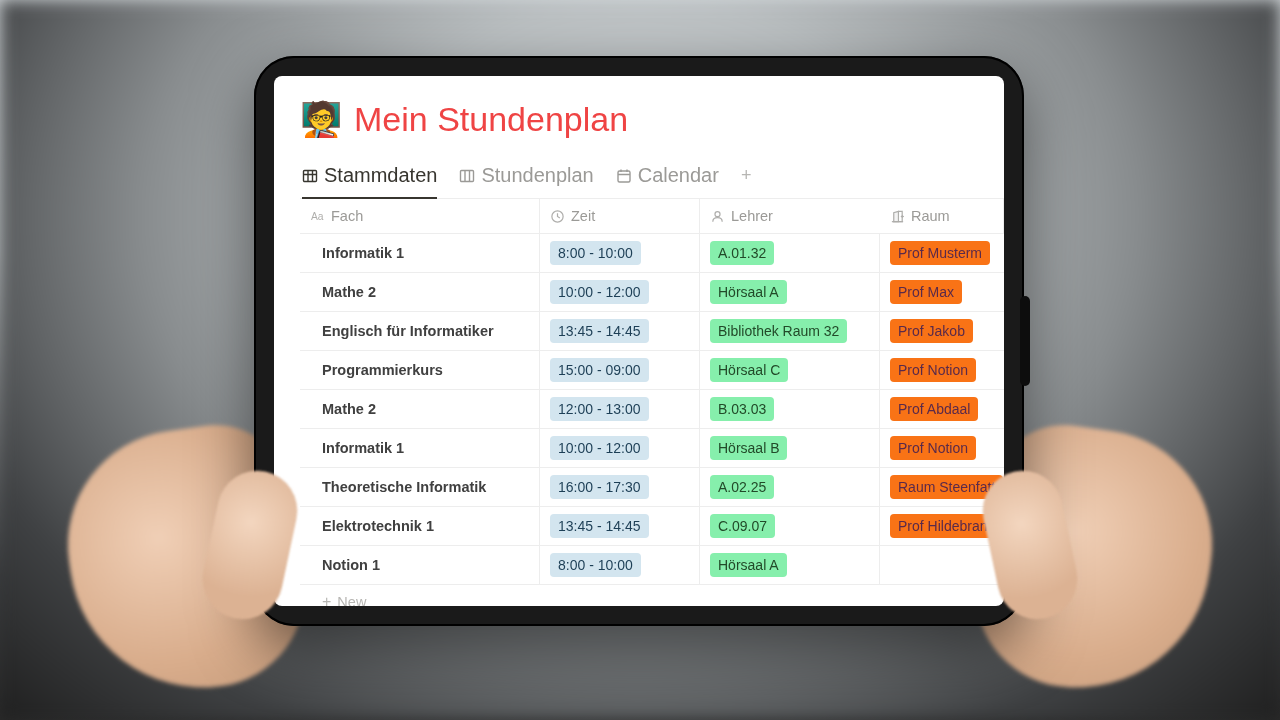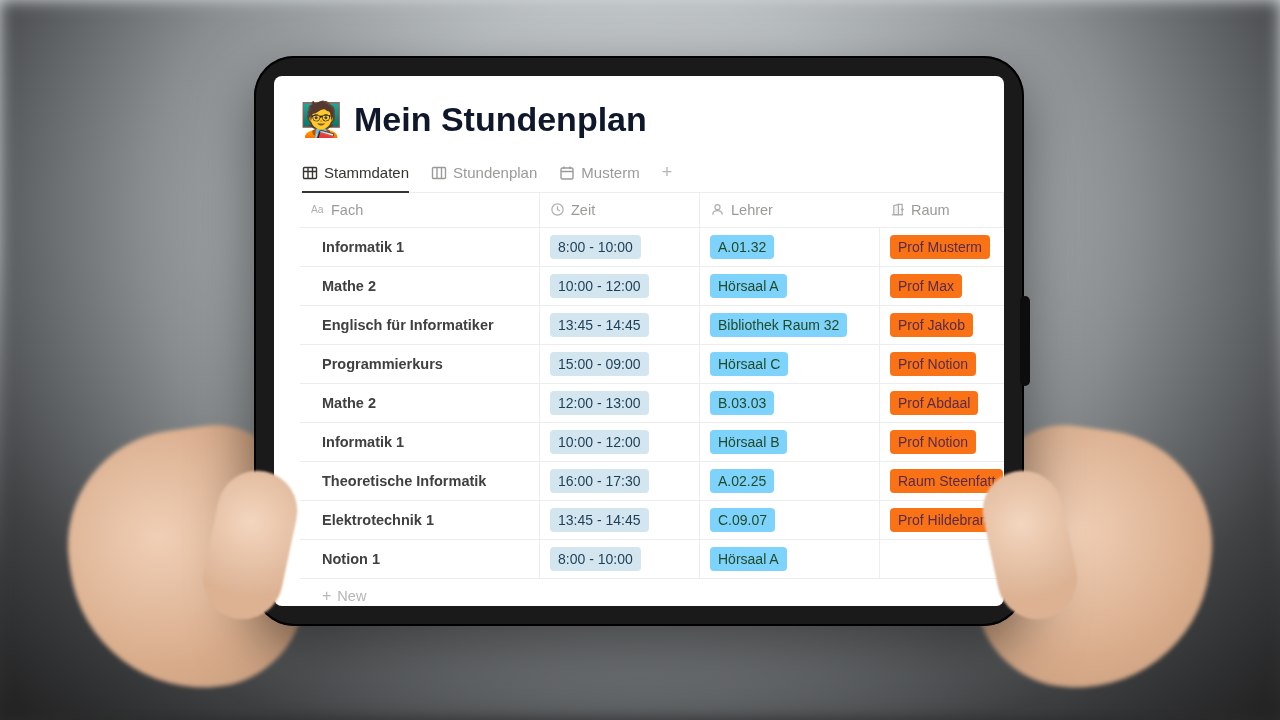"Mein Stundenplan" .page-title { color: #0f172a -> #ef4444; font-weight: 700 -> 400 }
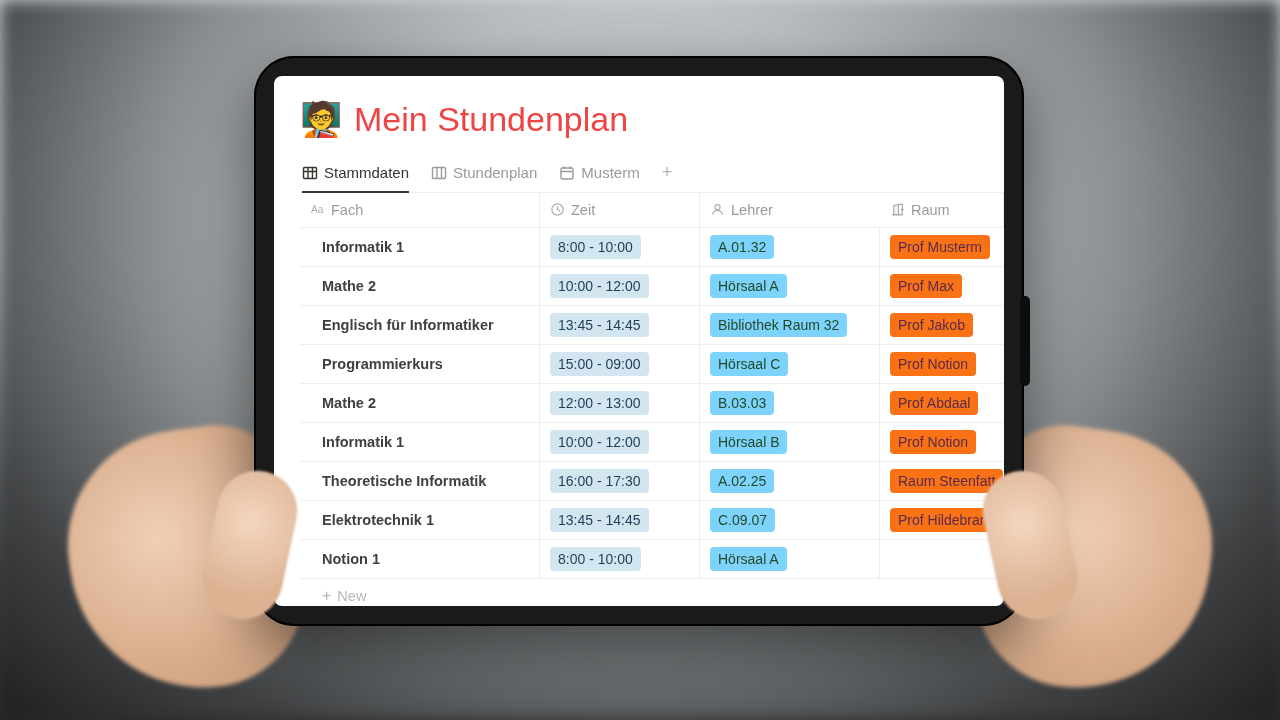"Stammdaten" .tab { font-size: 15px -> 20px }
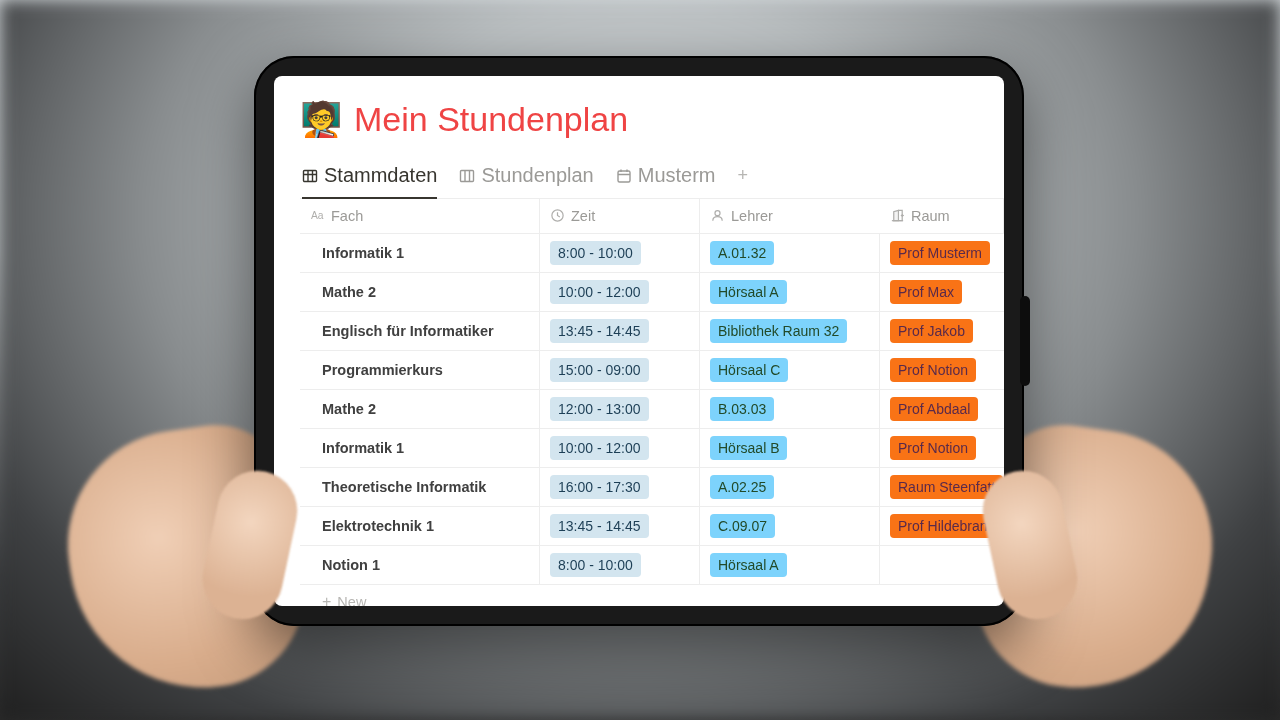"Musterm" span { text: Musterm -> Calendar }
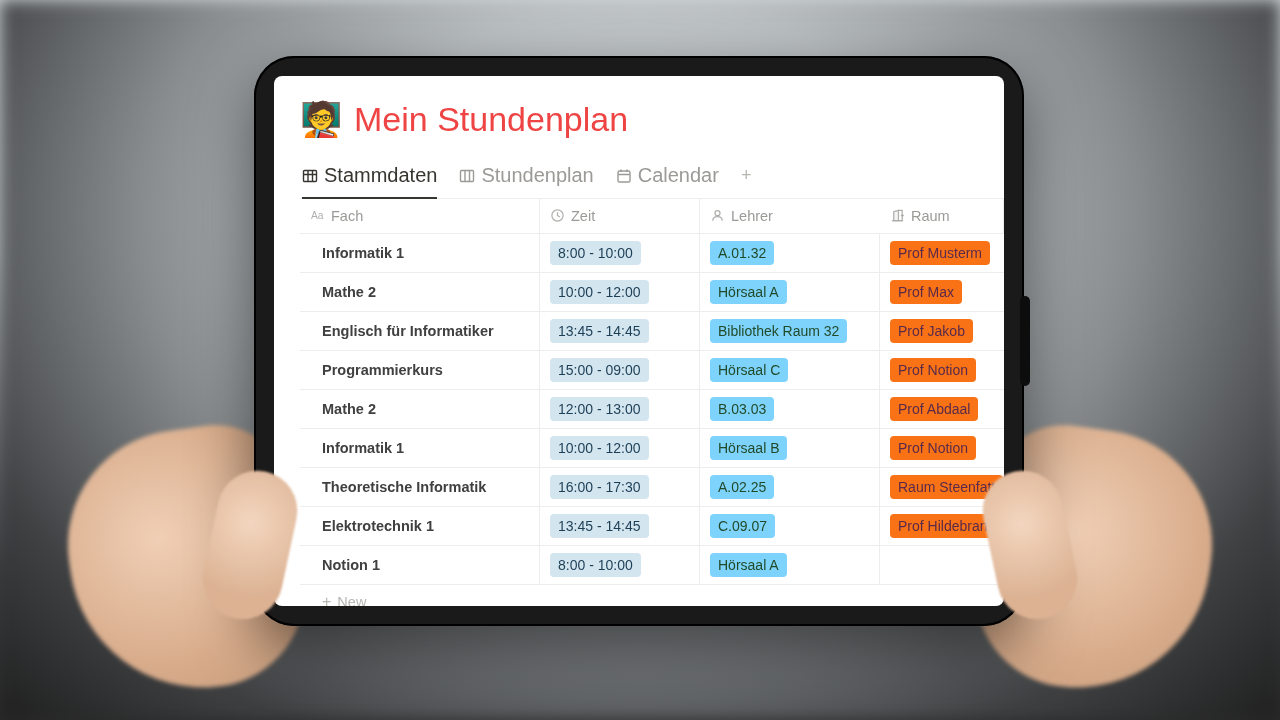"Aa" .hdr { align-items: none -> center }
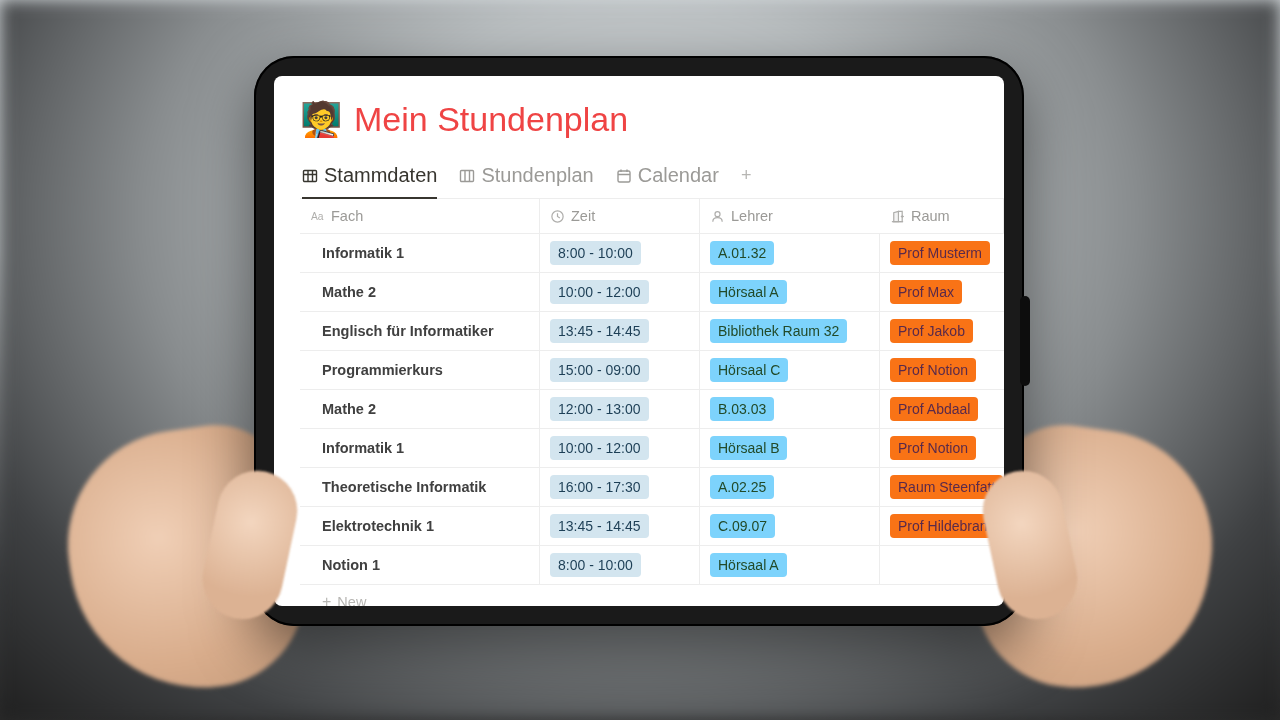"A.01.32" .tag.green { background: #7dd3fc -> #86efac }
